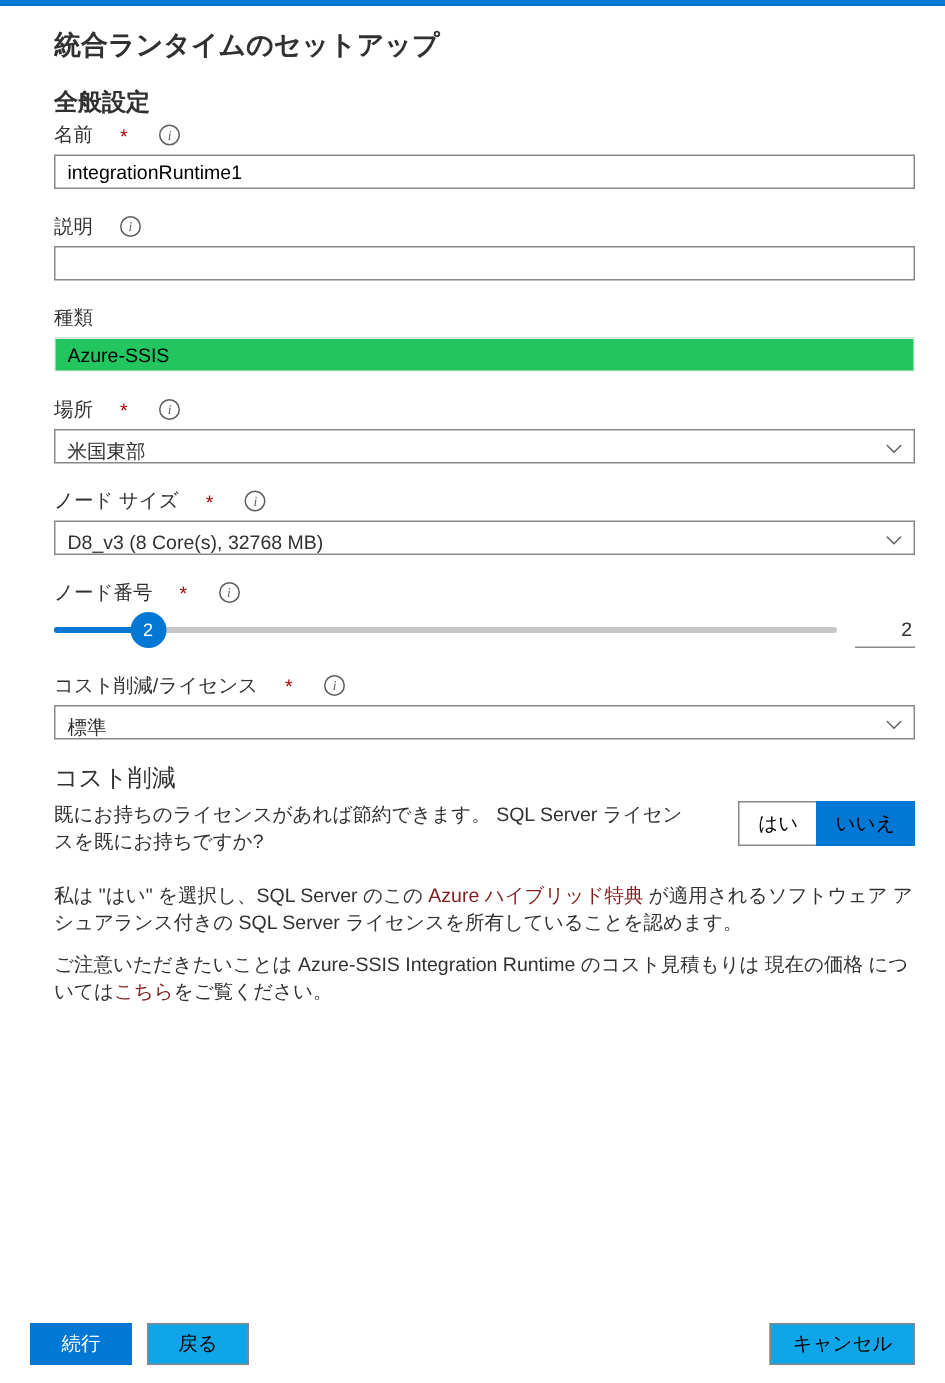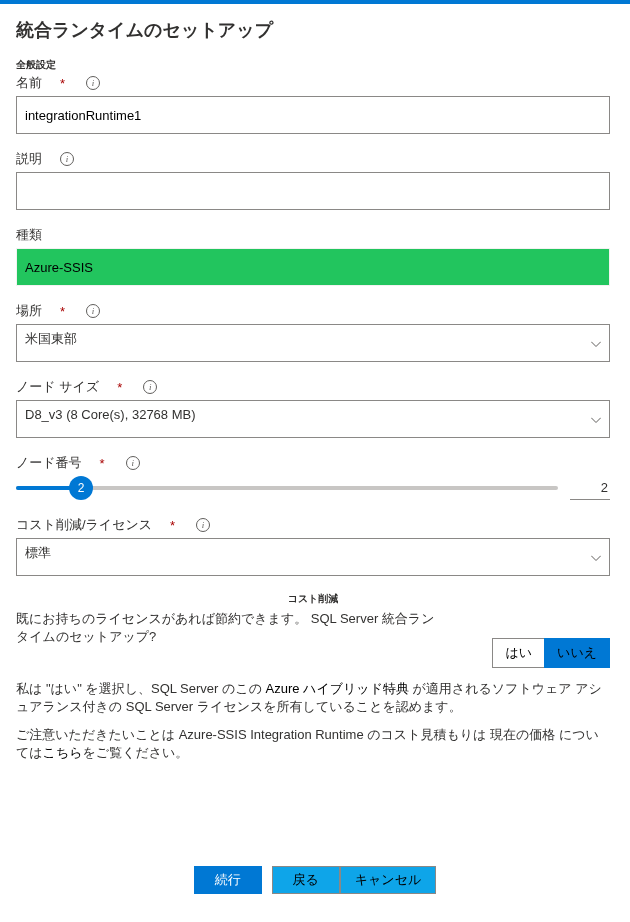"統合ランタイムのセットアップ" .content { padding: 14px 20px 0 16px -> 14px 20px 0 36px }
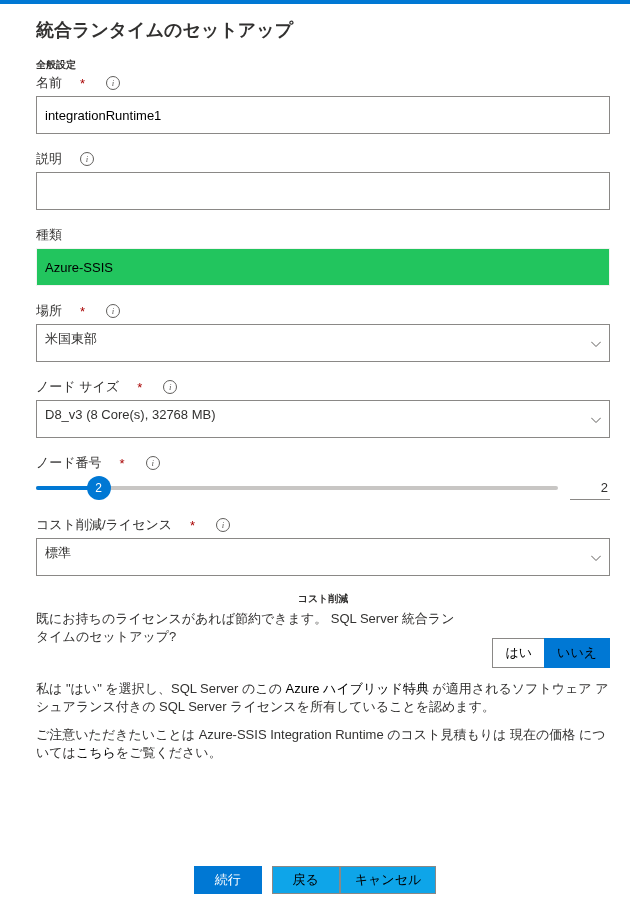"全般設定" .section-heading { font-size: 10px -> 16px }
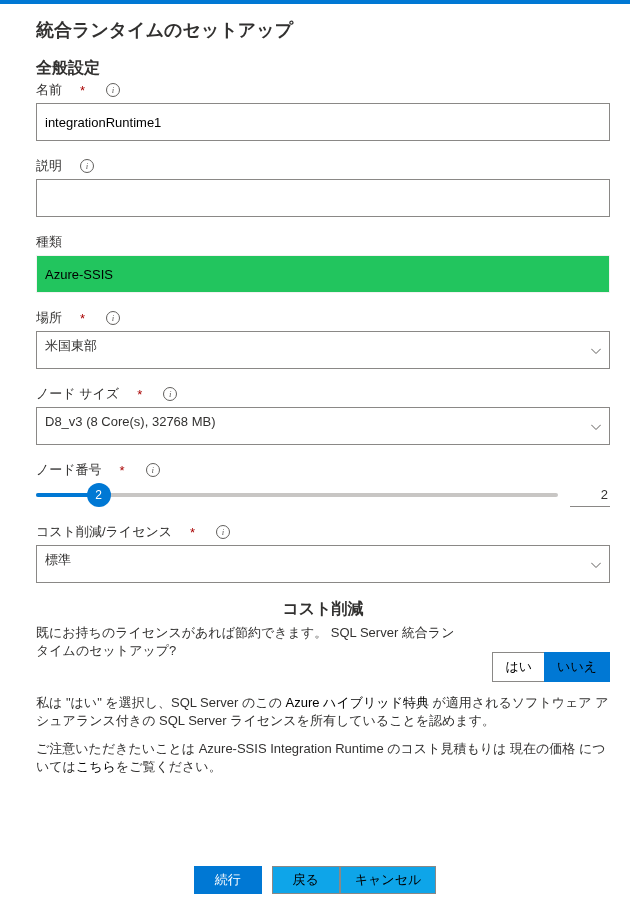"integrationRuntime1" .text-input, .select { height: 38px -> 23px }
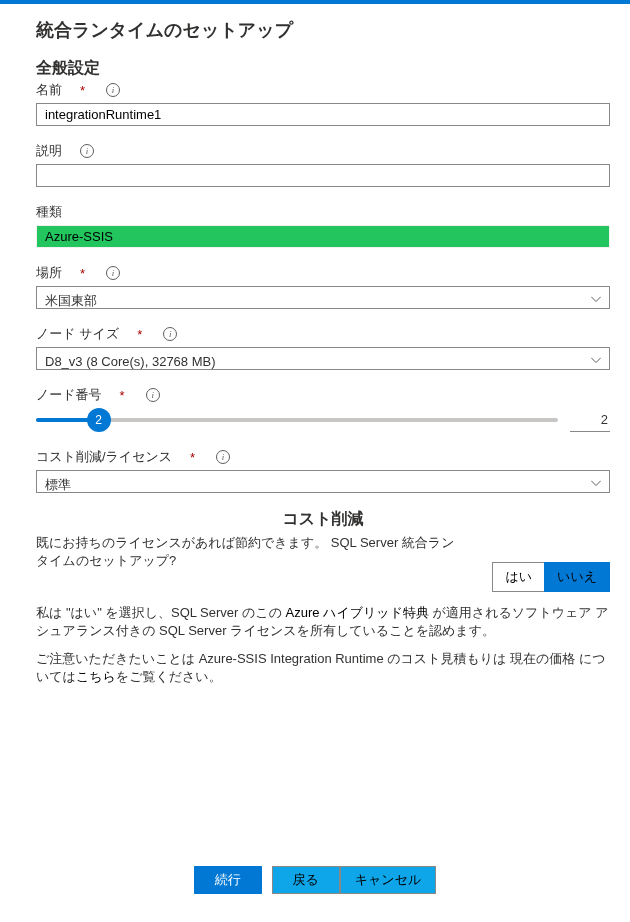"コスト削減" div.section-heading { font-weight: 700 -> 400; text-align: center -> none }
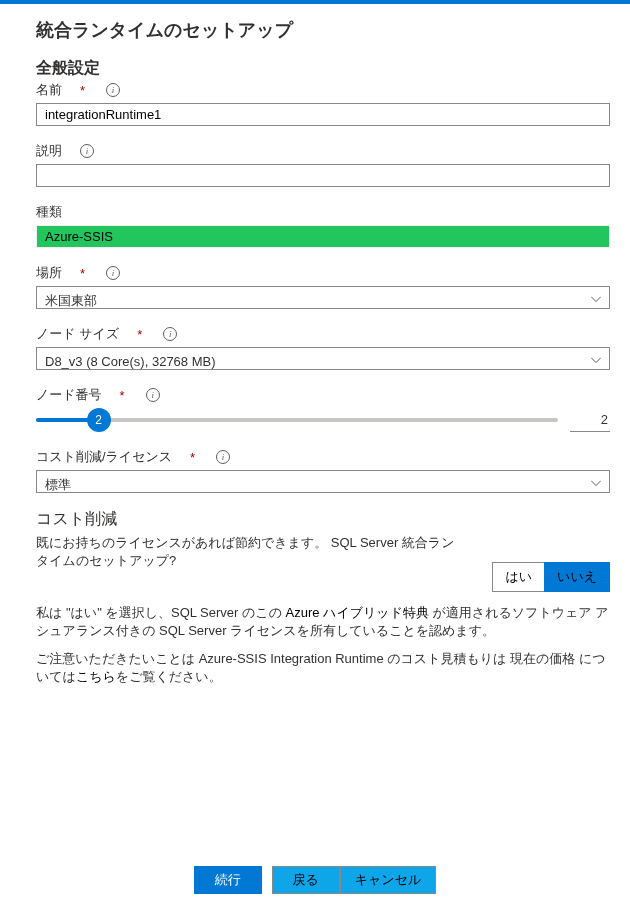"既にお持ちのライセンスがあれば節約できます。 SQL Server" div.helper { text: 統合ランタイムのセットアップ -> ライセンスを既にお持ちですか }
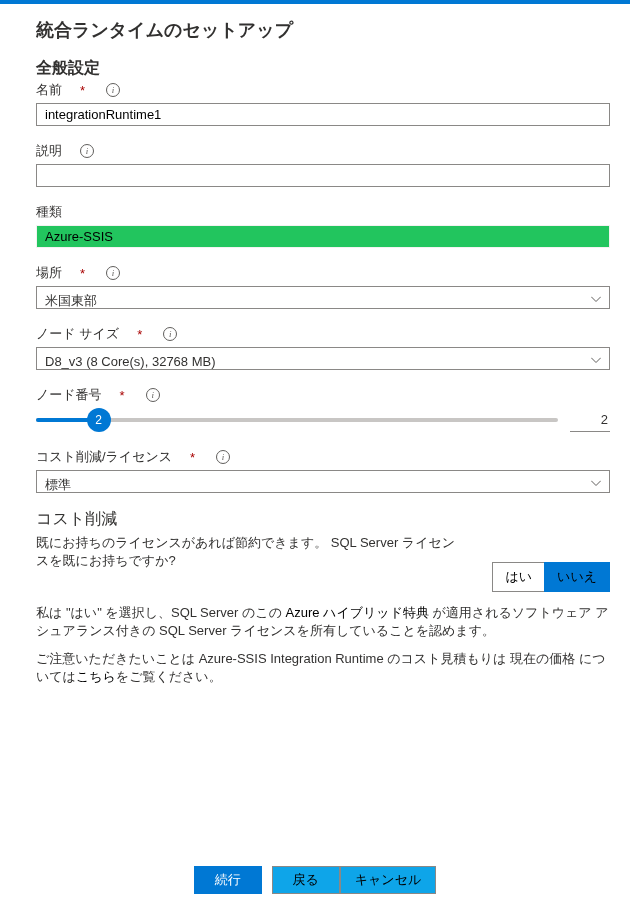"はい" .toggle-btn { margin-top: 28px -> none }
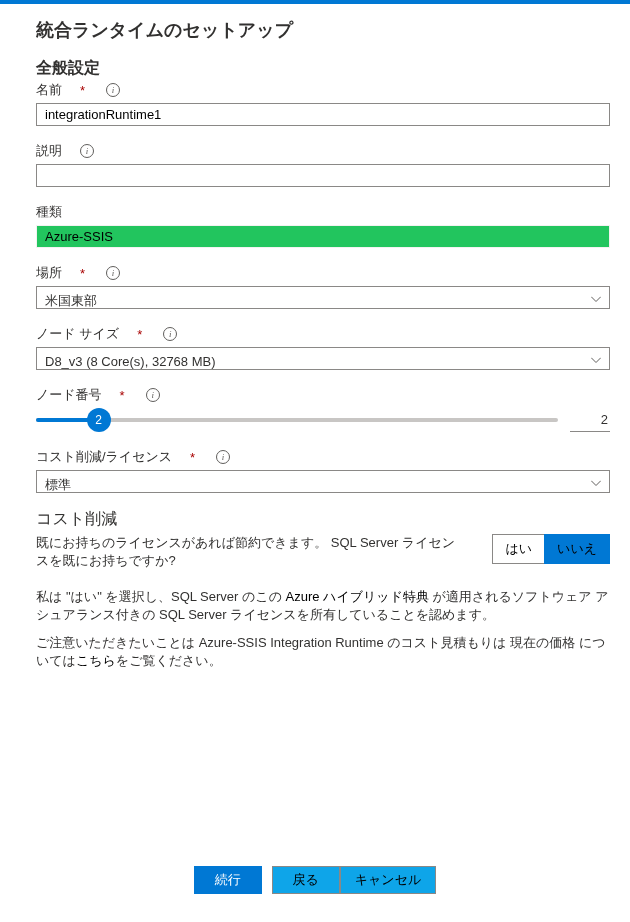"Azure ハイブリッド特典" .link { color: #000000 -> #7f1d1d }
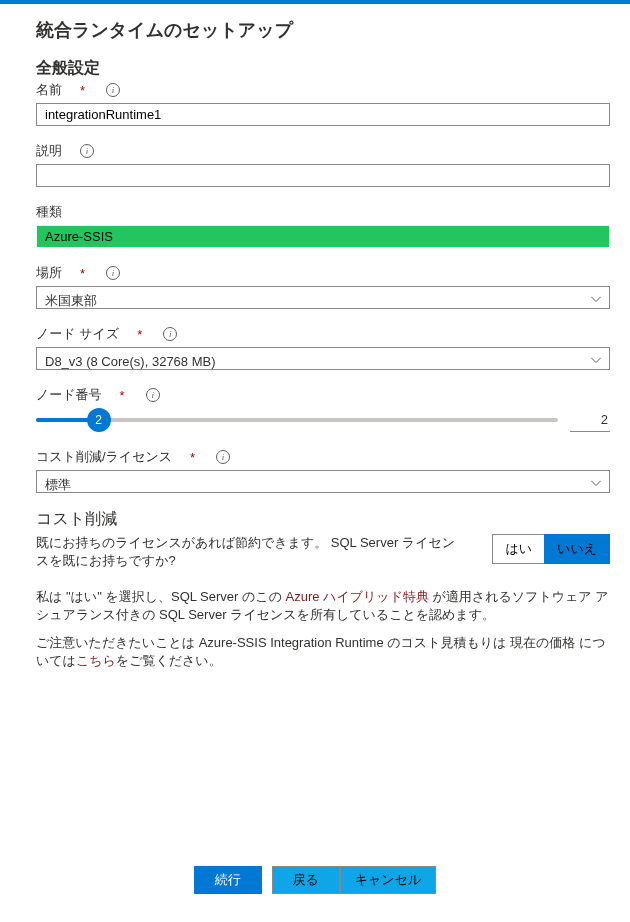"続行" .footer { justify-content: center -> space-between; padding: 10px 20px 28px 20px -> 10px 20px 12px 20px }
